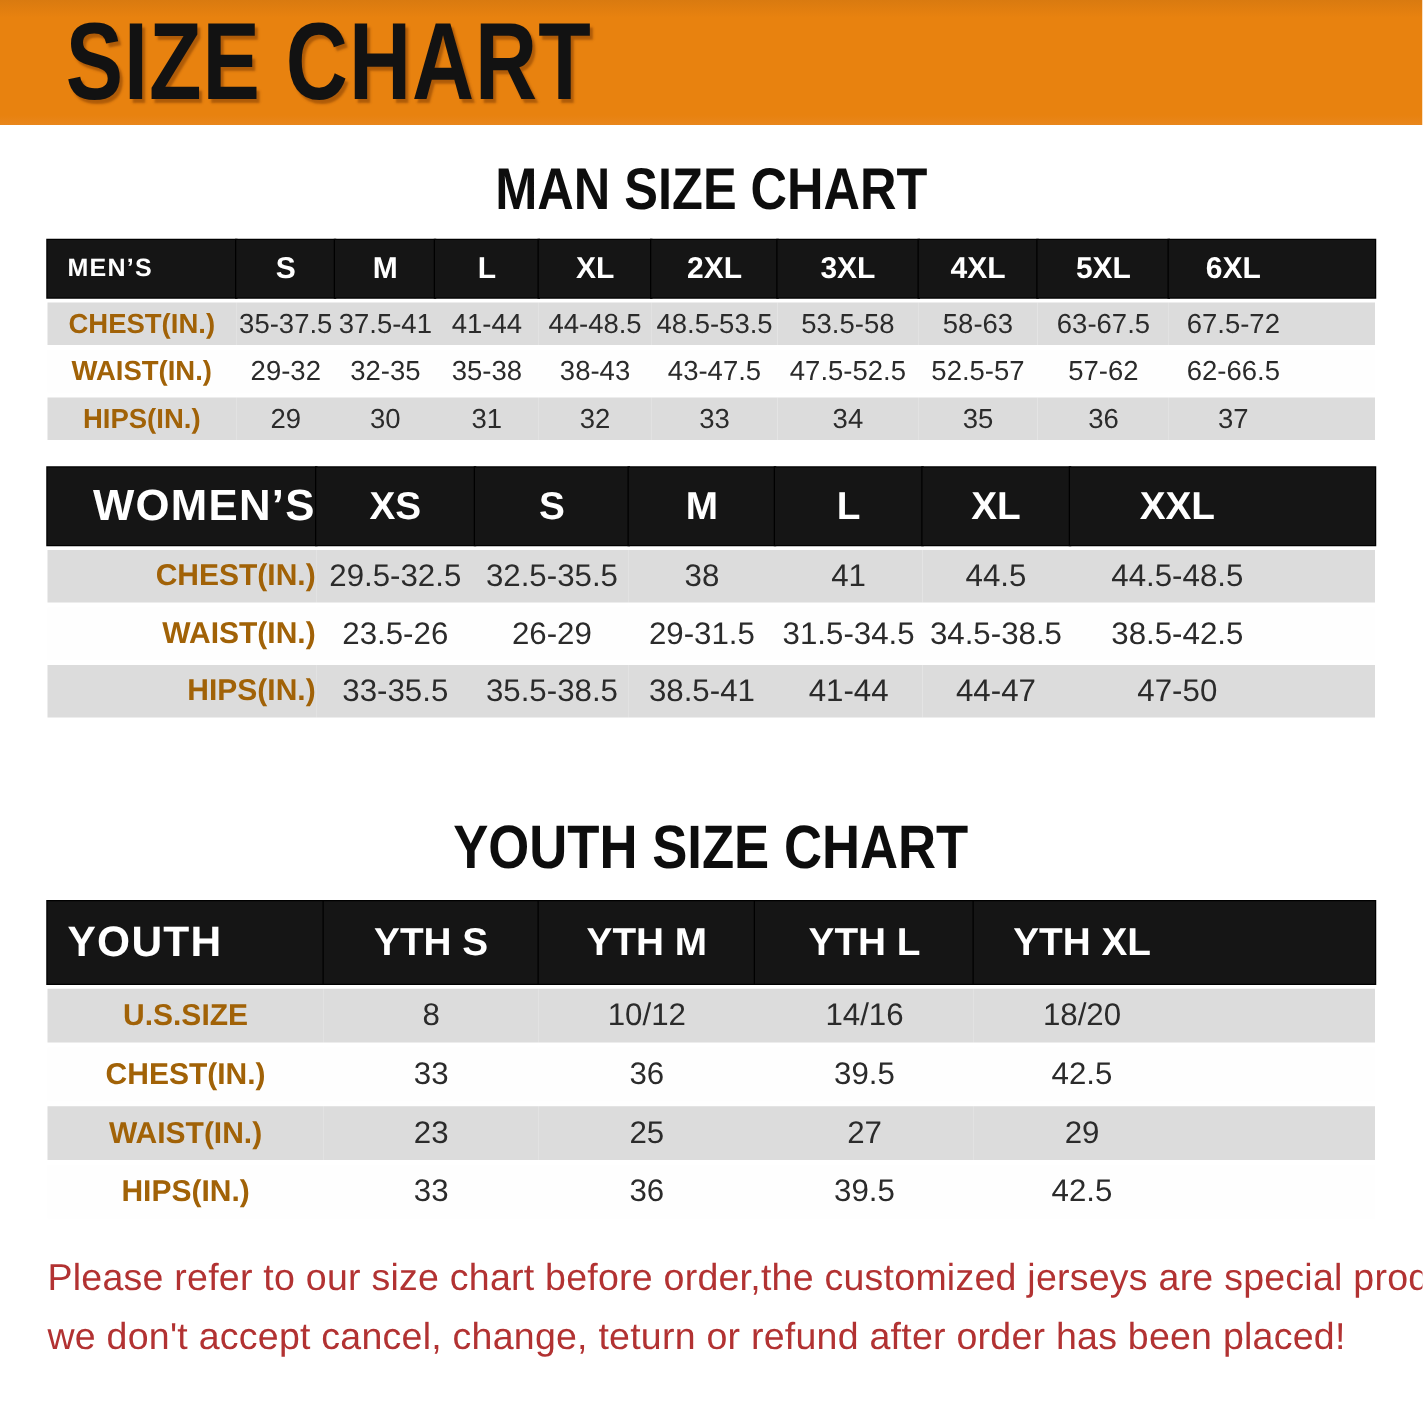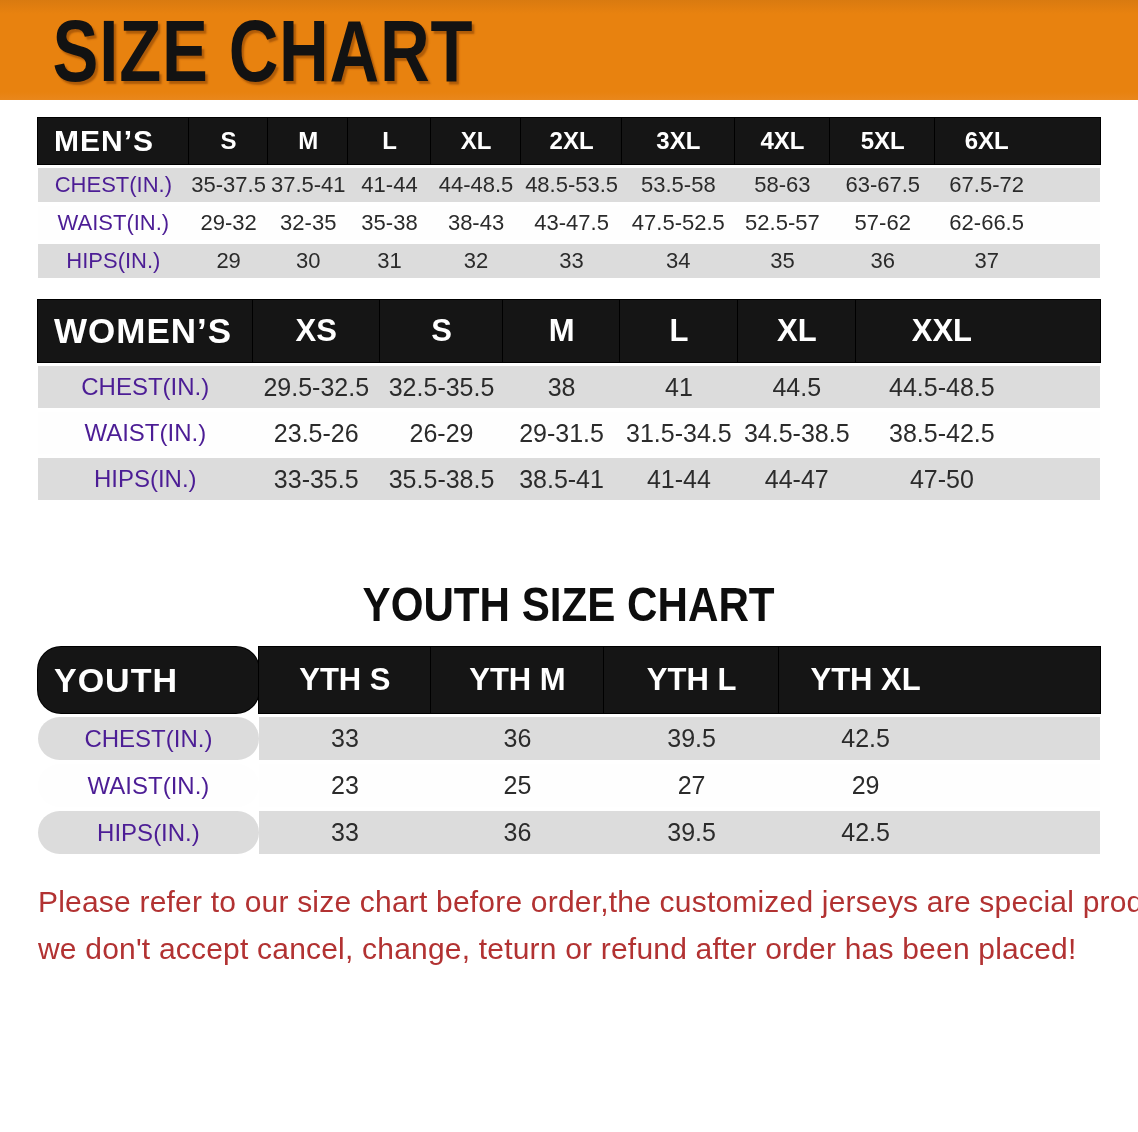"MAN SIZE CHART" h2.section-heading { html: none -> <h2><span>MAN SIZE CHART</span></h2> }
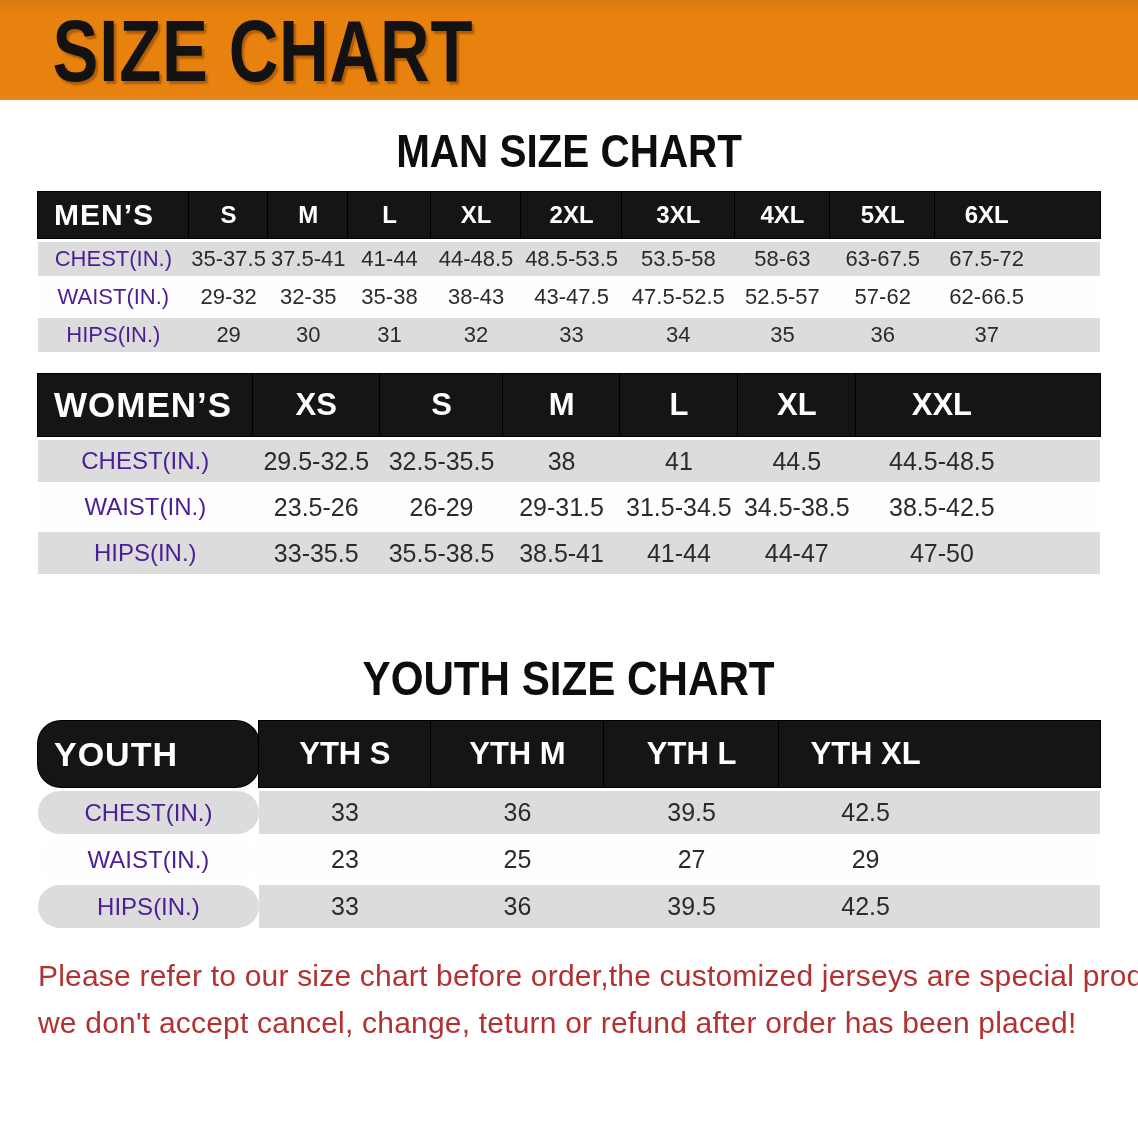"MEN’S" .men .sizetable thead th.headlabel { font-size: 30px -> 20px }
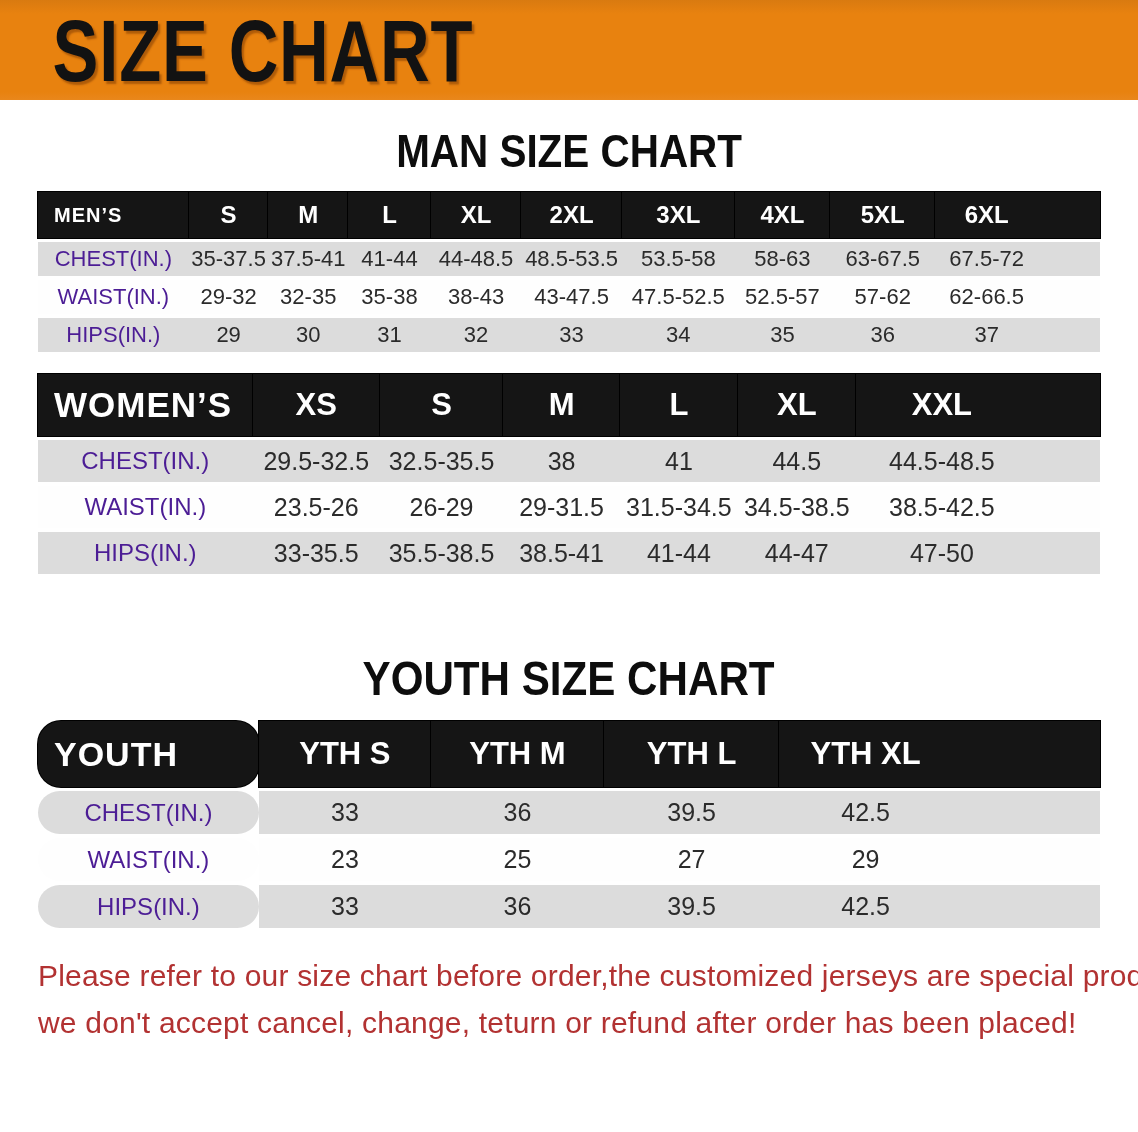"CHEST(IN.)" .sizetable tbody th.rowlabel { color: #4c1d95 -> #a16207; font-weight: 400 -> 700 }
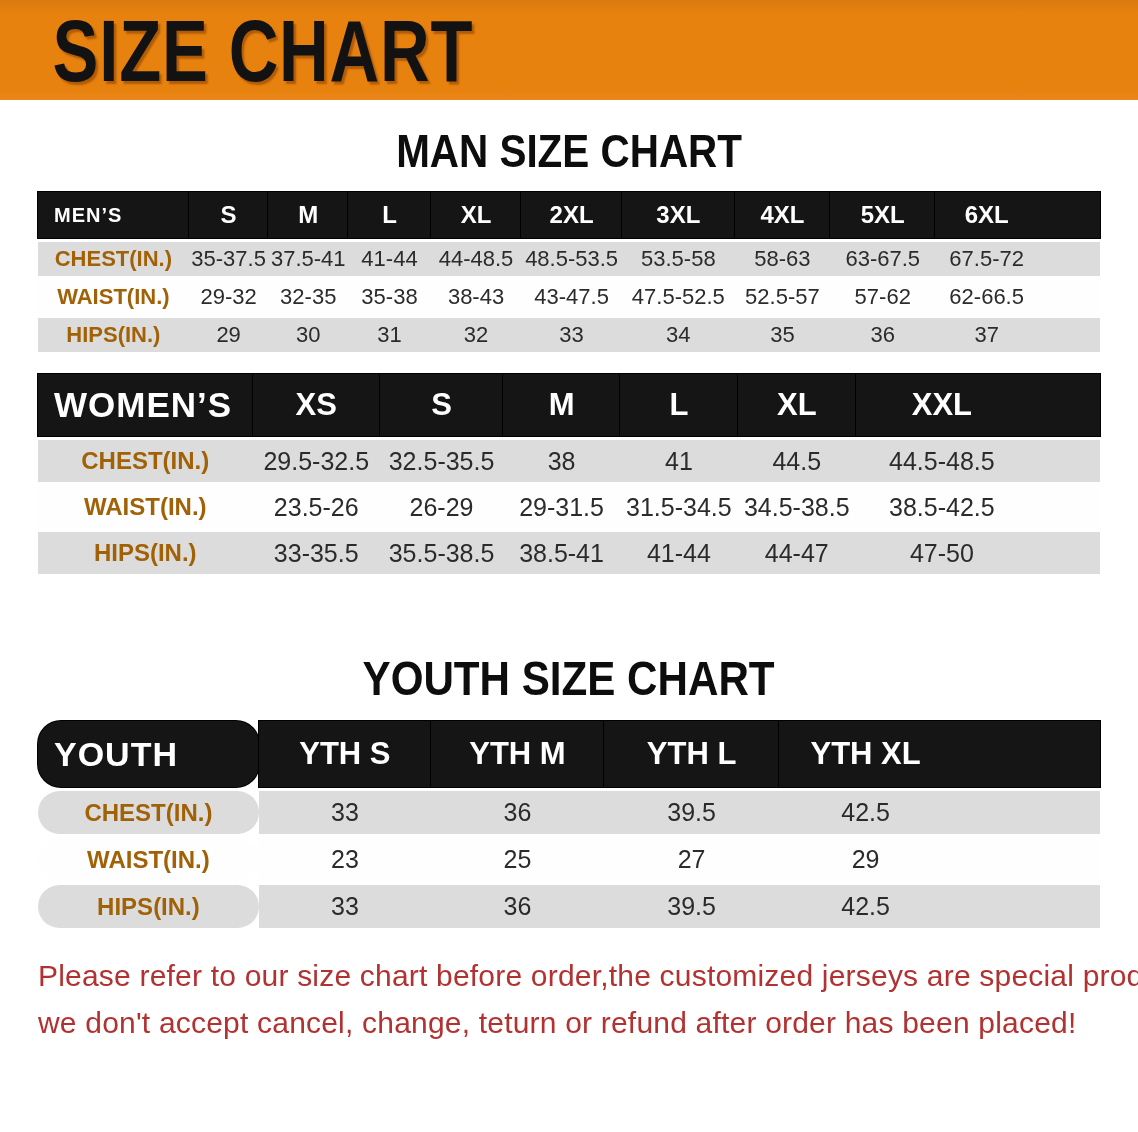"WOMEN’S" .women .sizetable th:nth-child(1) { text-align: none -> right }
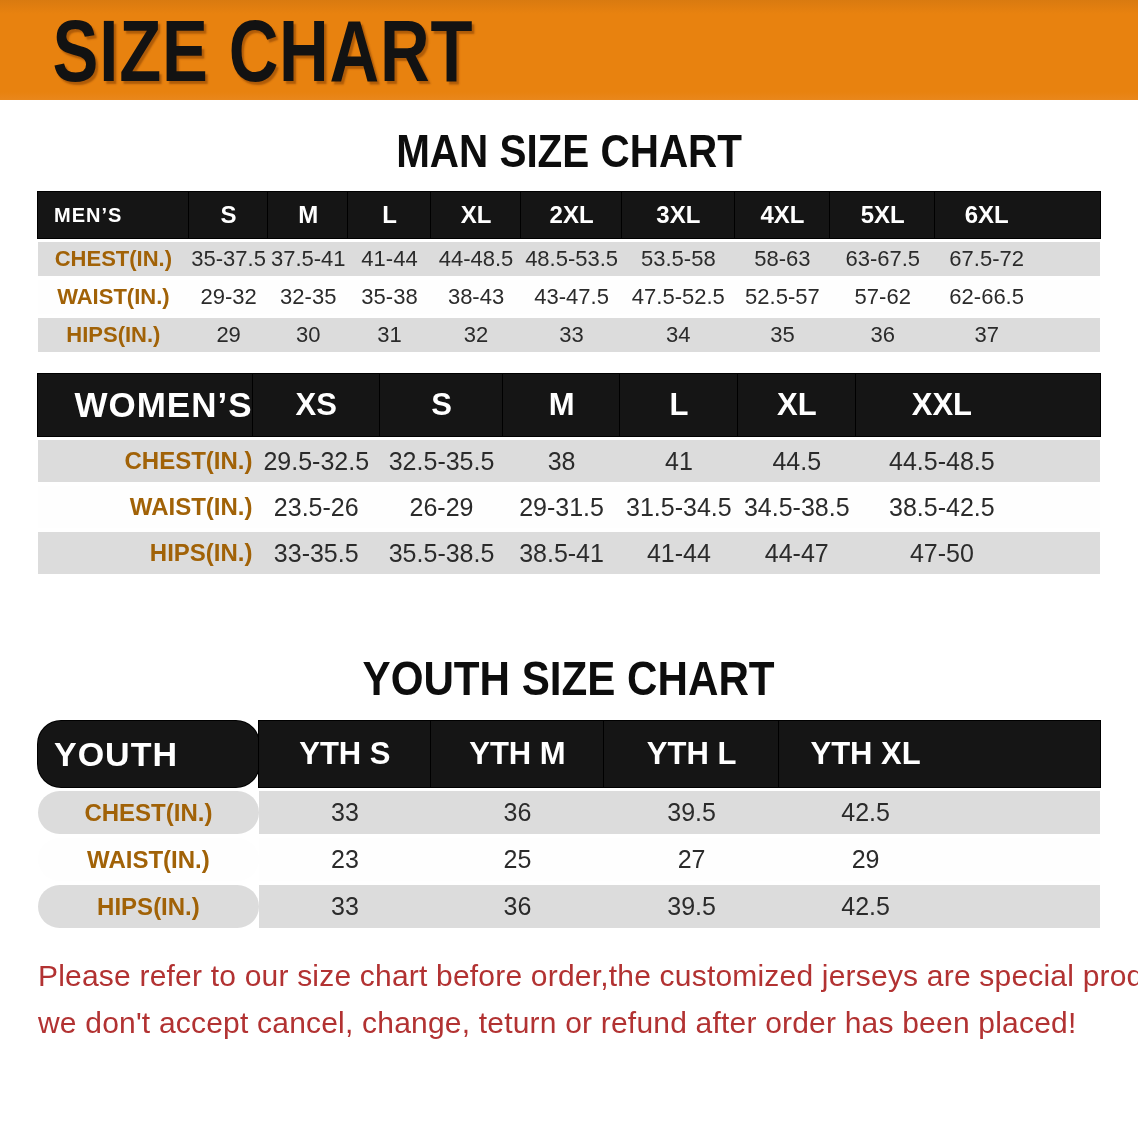"YOUTH" .youth .sizetable th:nth-child(1) { border-radius: 23px -> none }
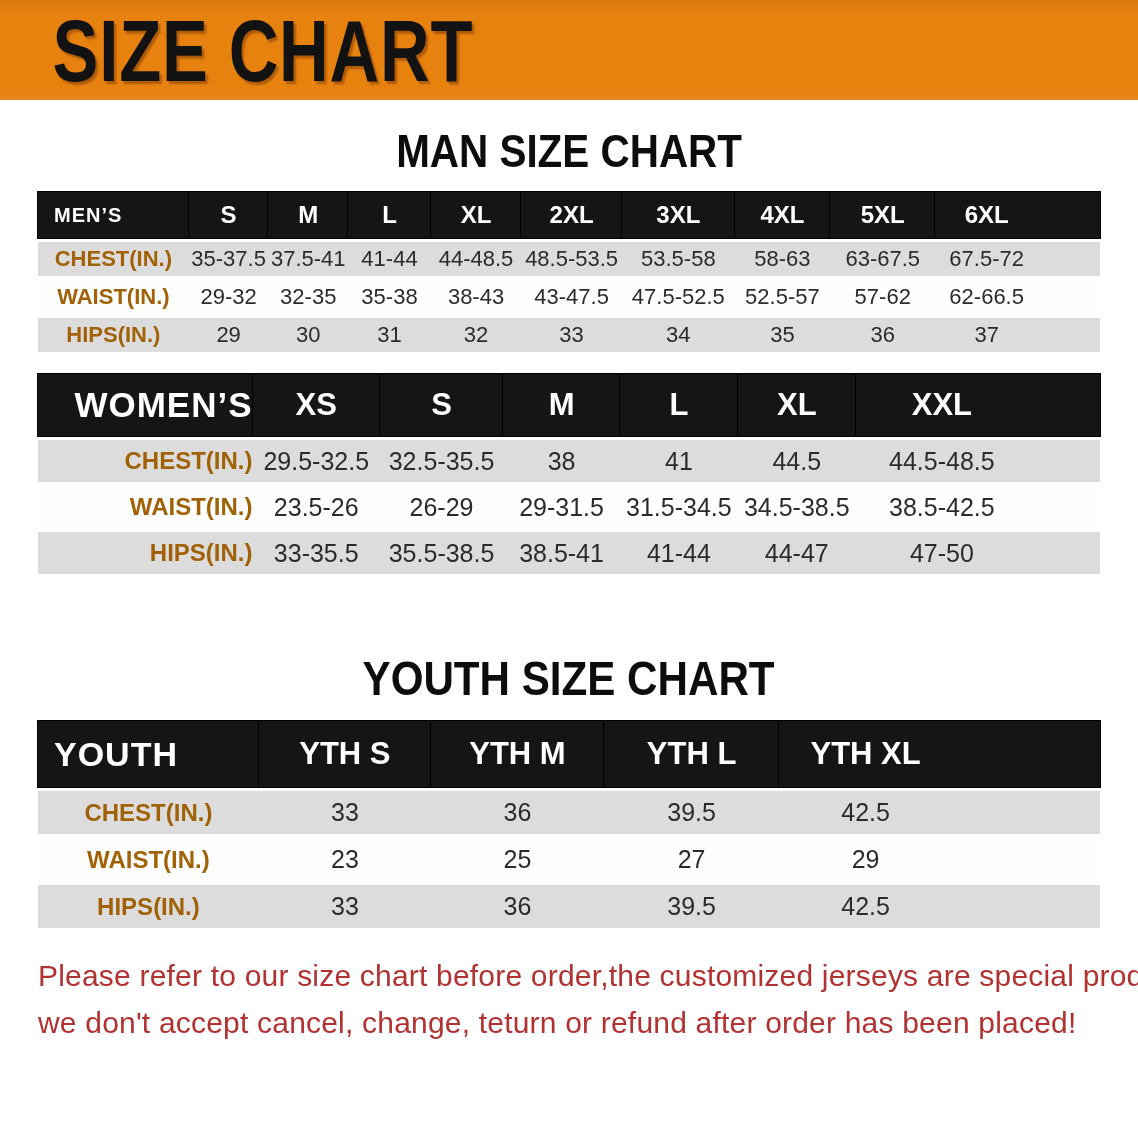"U.S.SIZE" tr { html: none -> <tr> <th>U.S.SIZE</th> <td>8</td> <td>10/12</td> <td>14/16</td> <td>18/20</td> </tr> }
